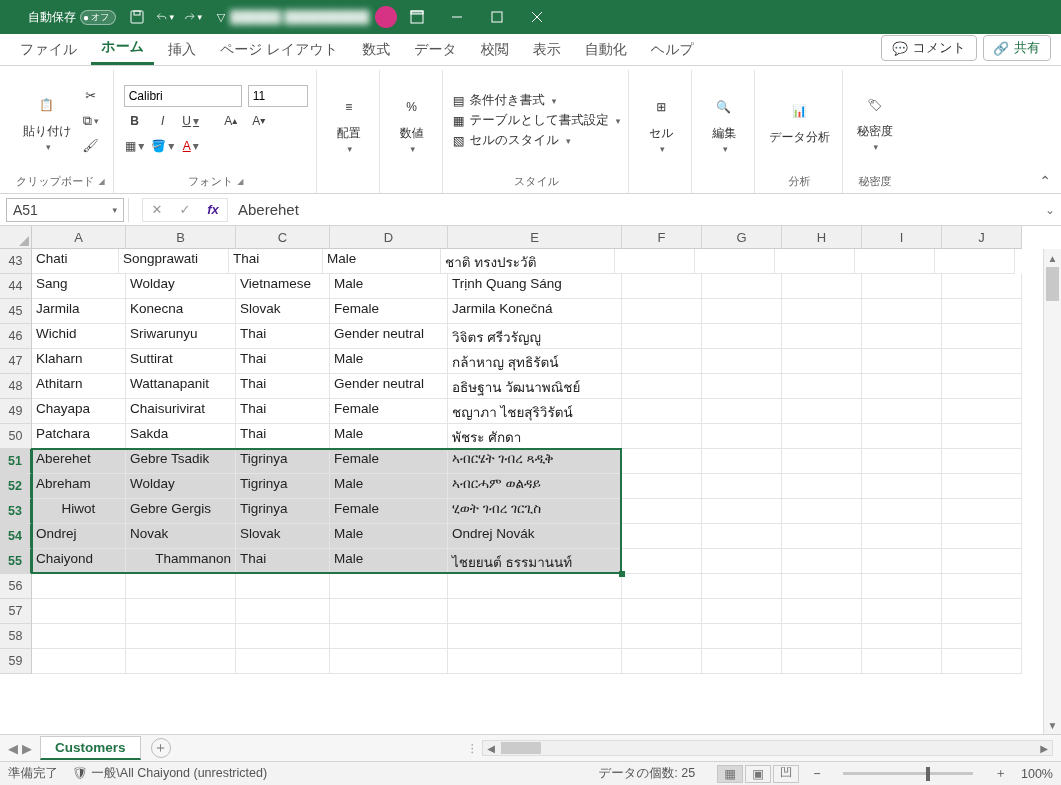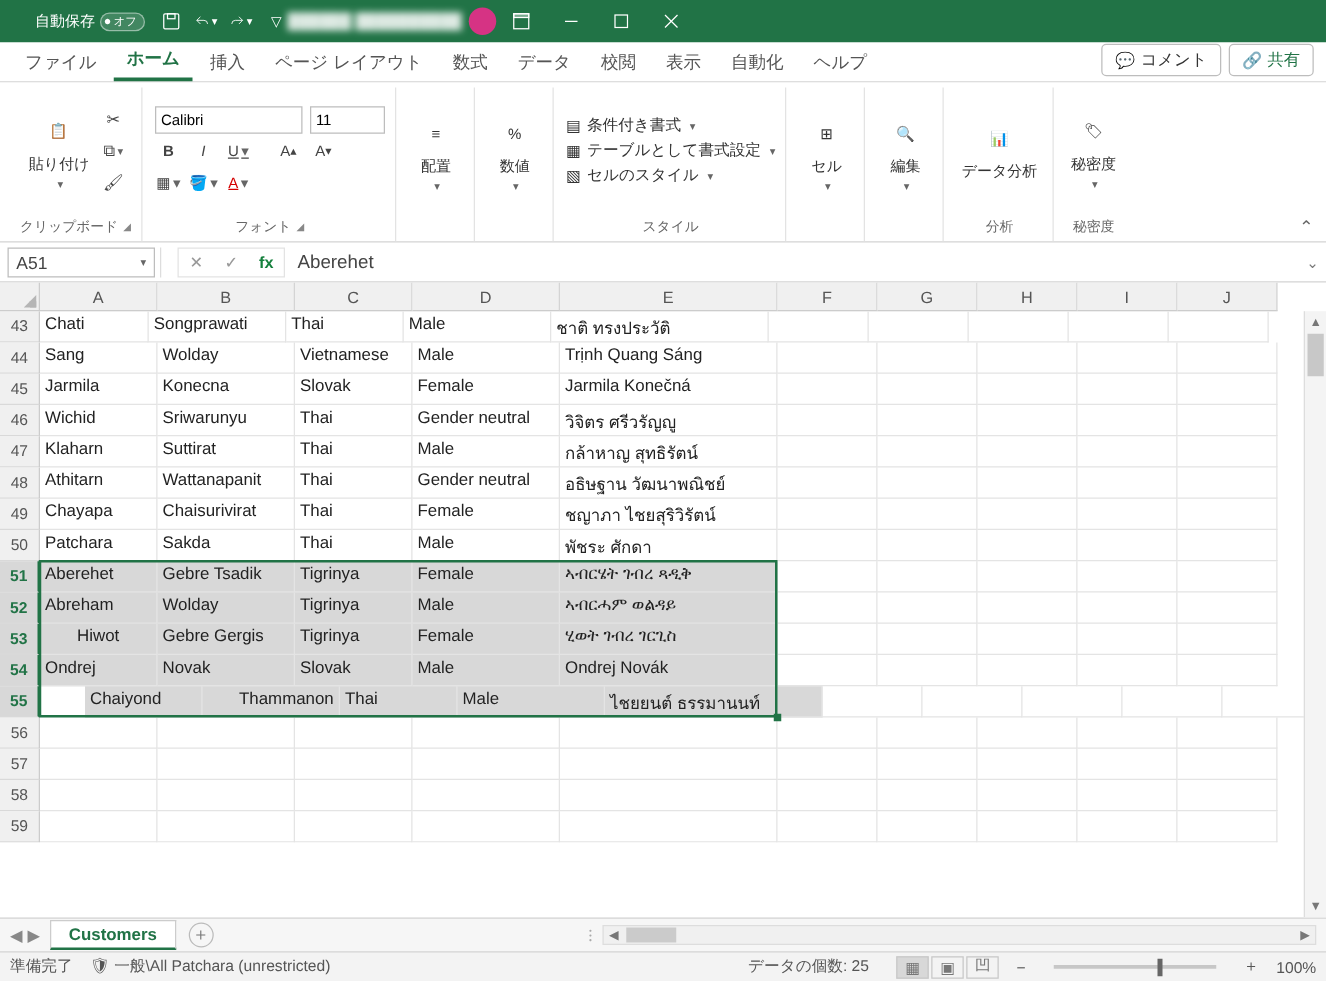"fx" .fbar .btns .fb.fx { color: #15803d -> #4c1d95; font-style: none -> italic }
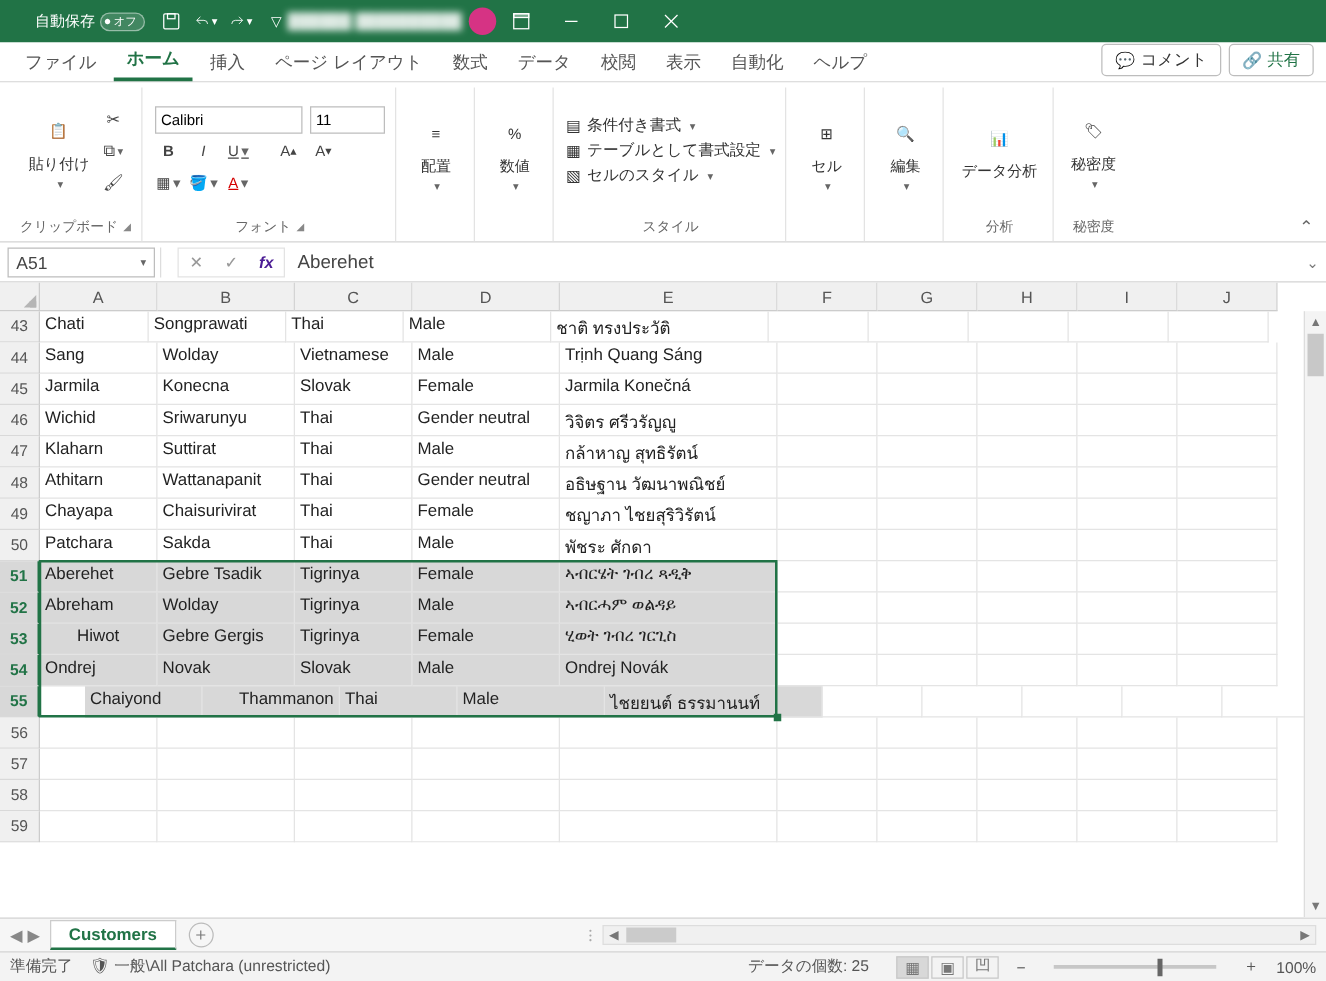"Chaiyond" div.cell { margin-left: 36px -> none }
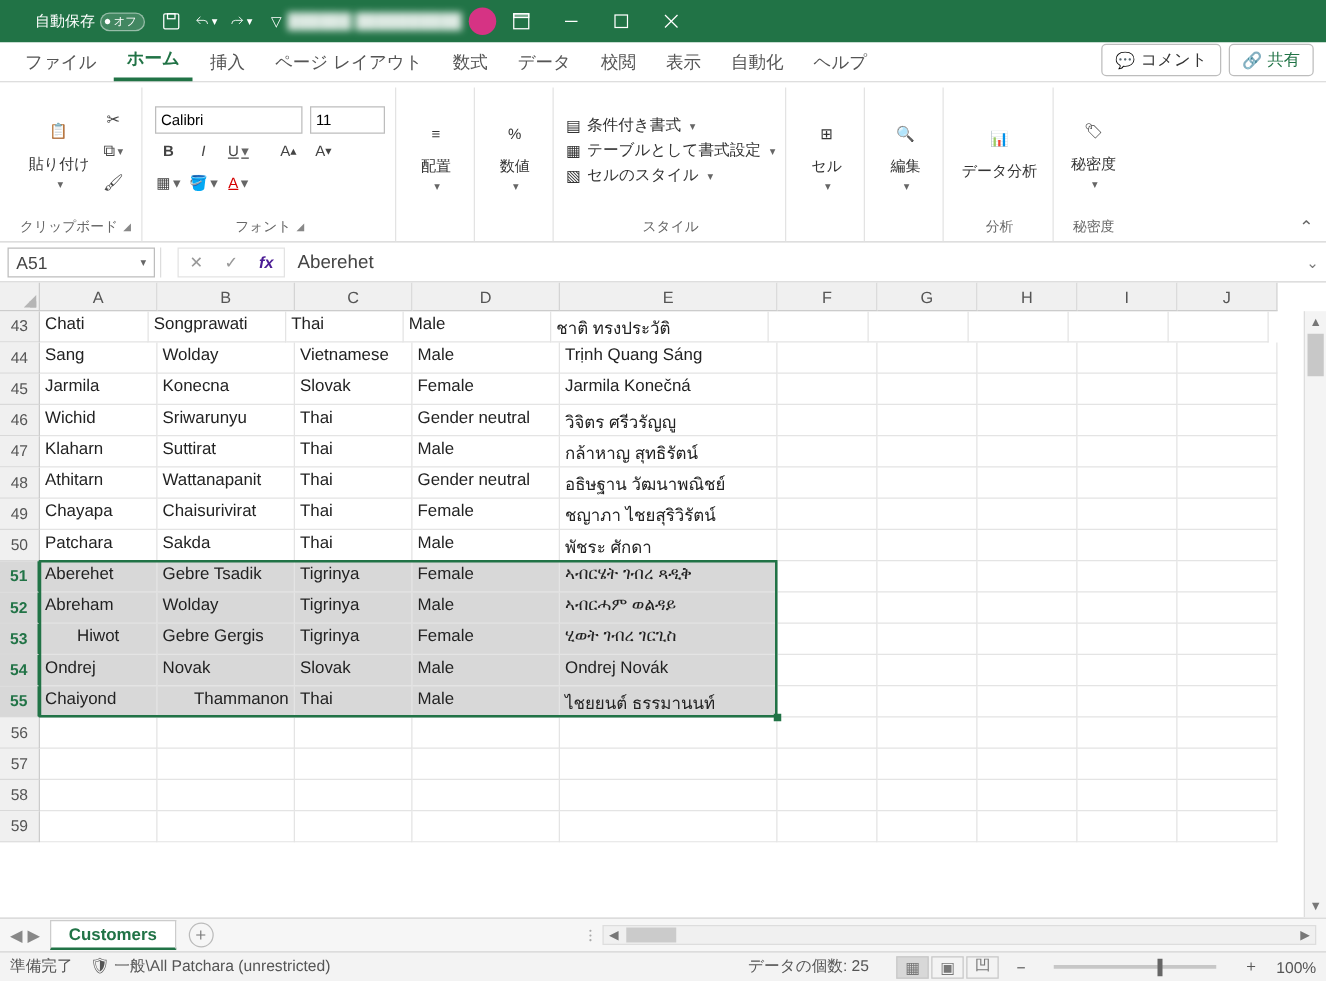"一般\All Patchara (unrestricted)" span { text: Patchara -> Chaiyond }
